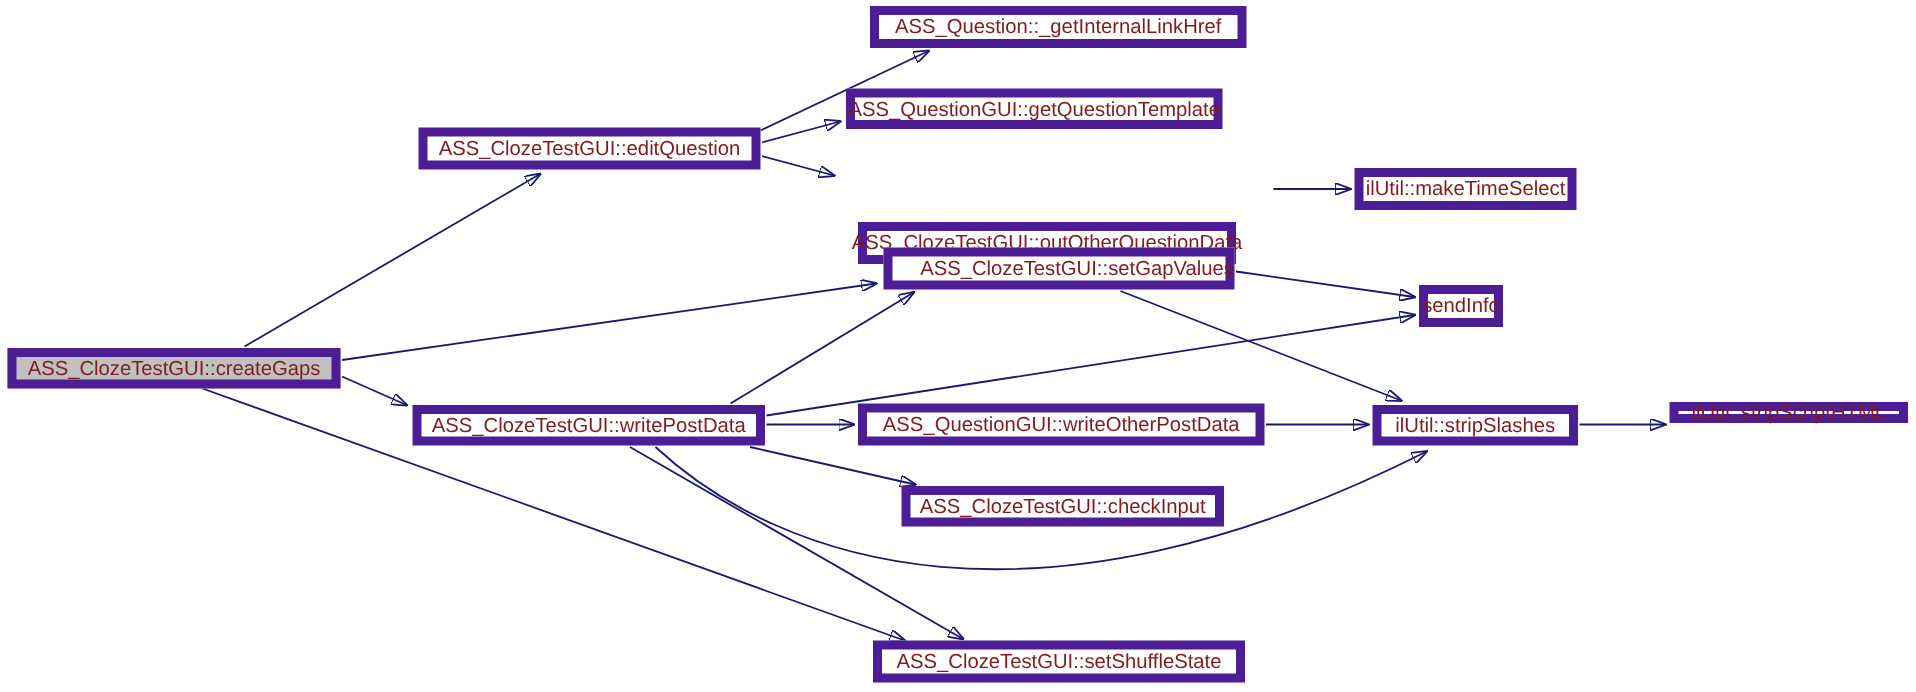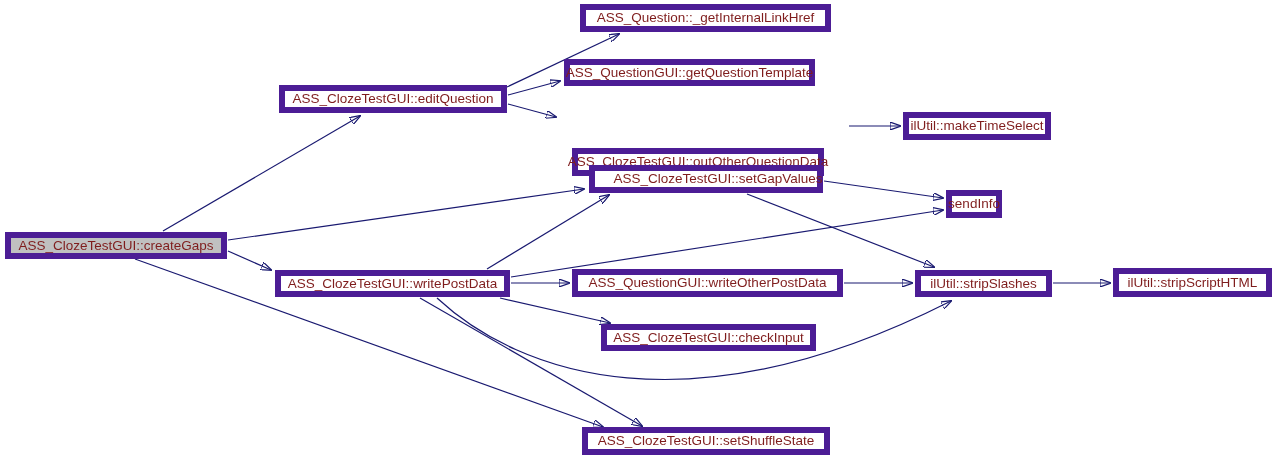"ilUtil::stripScriptHTML" div.node { height: 29px -> 14px }
